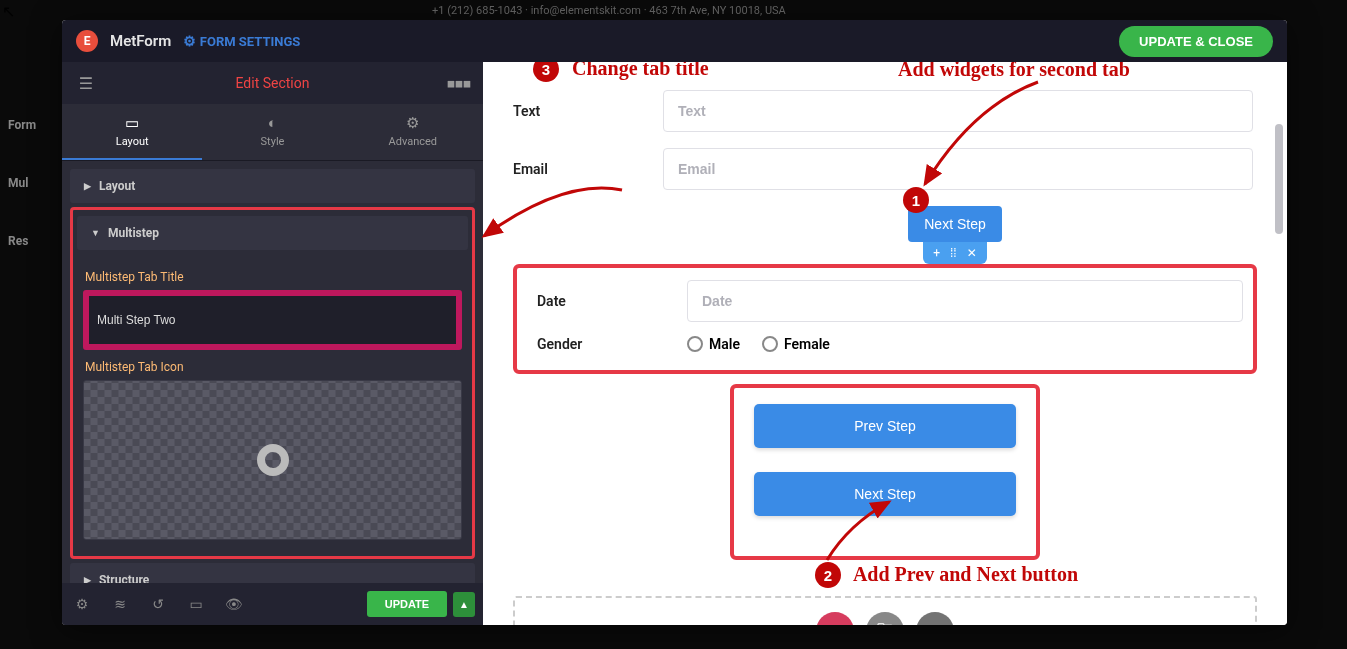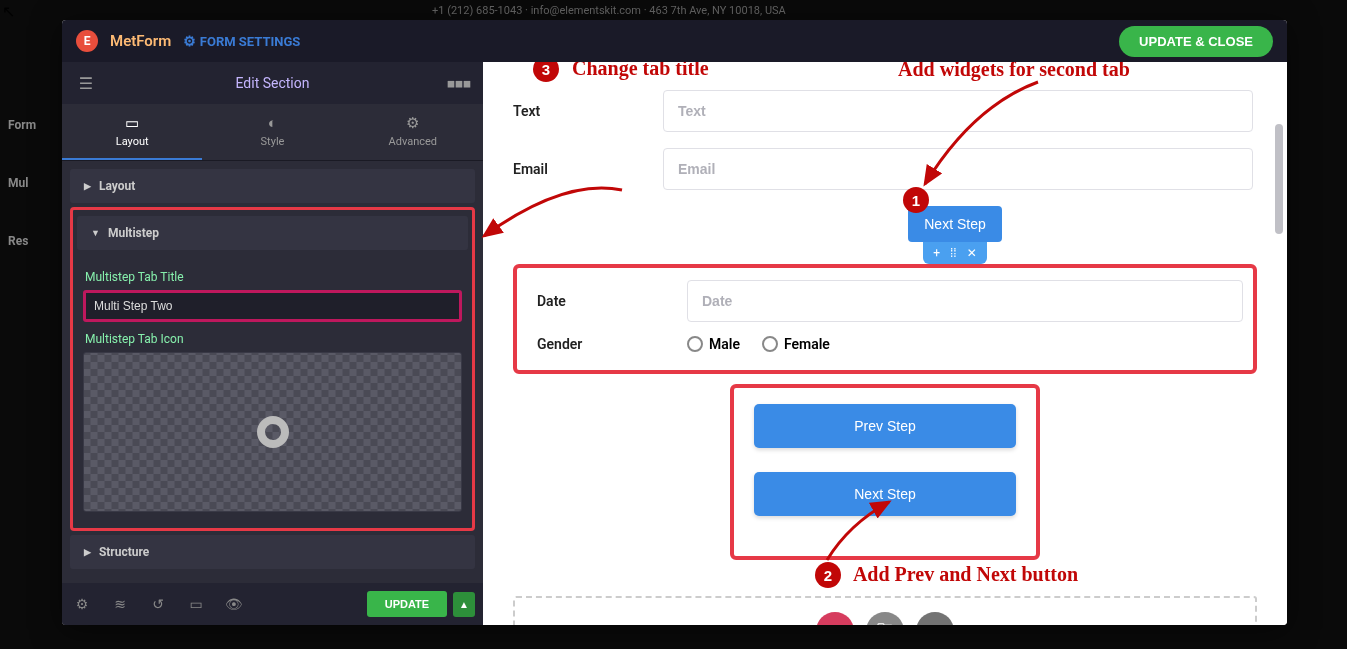"MetForm" .brand-title { color: #fdba74 -> #e5e5e5 }
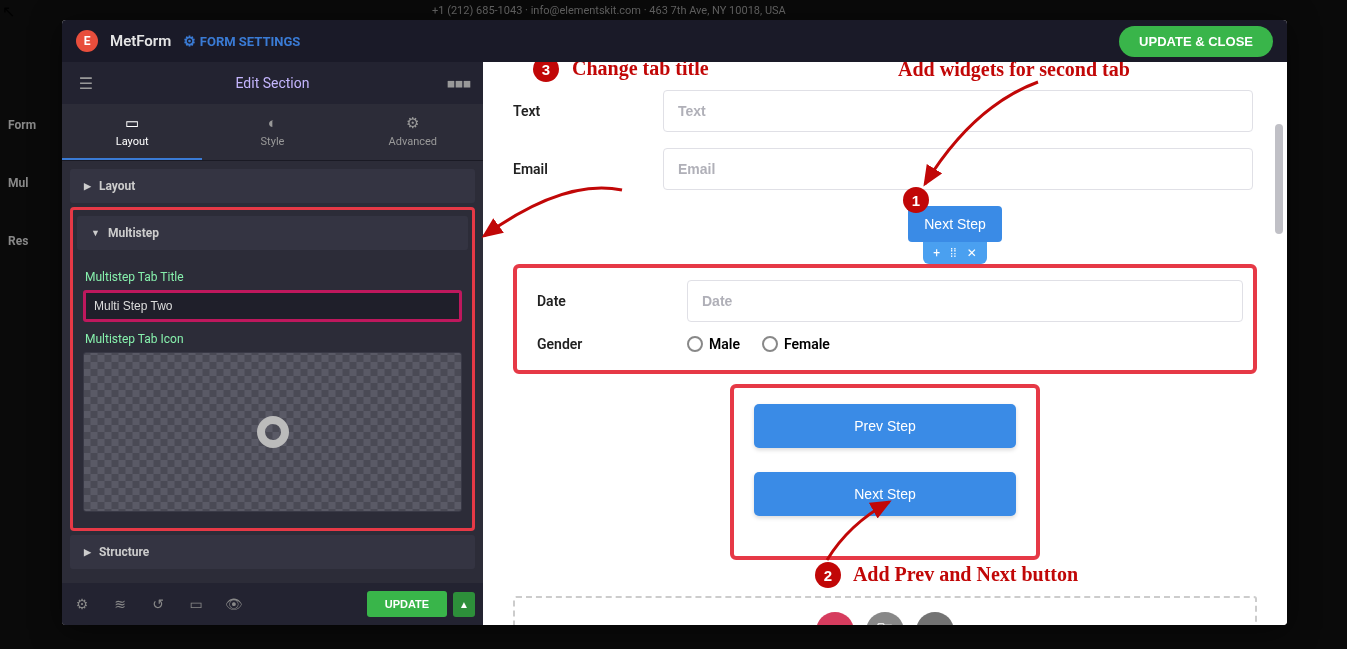"Edit Section" .panel-title { color: #c4b5fd -> #ef4444 }
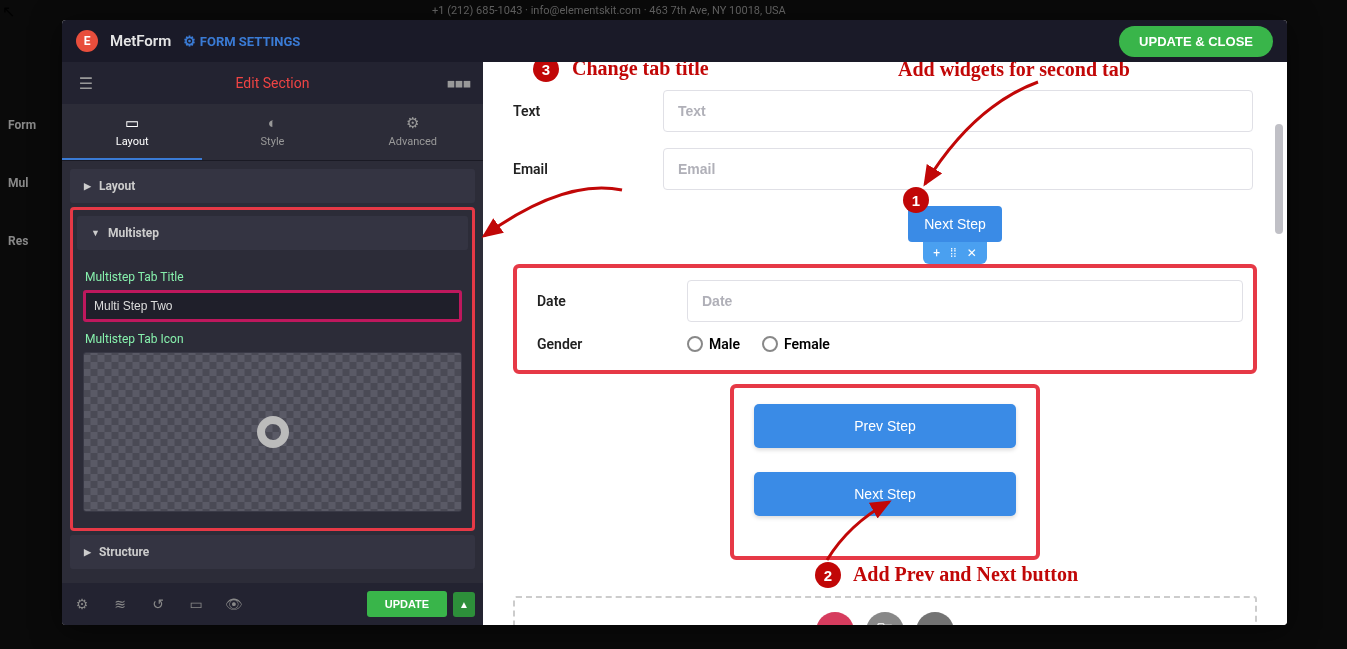"Multistep Tab Title" .field-label { color: #86efac -> #fdba74 }
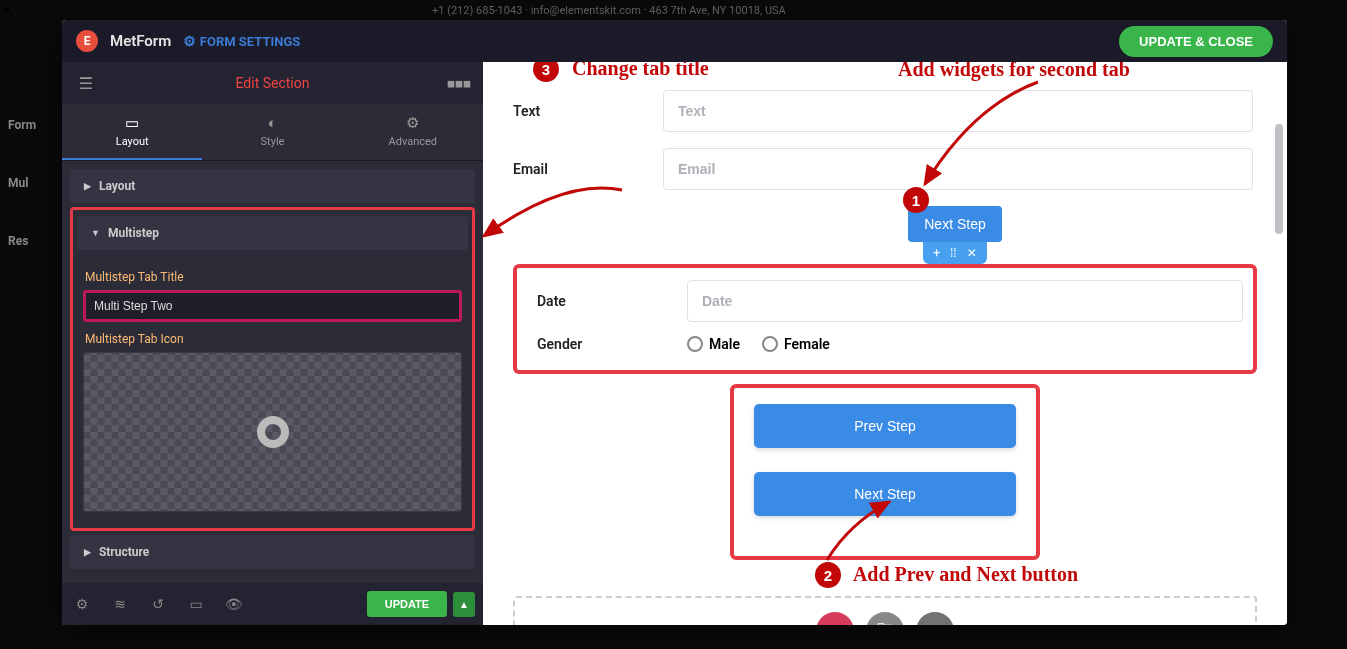"Multi Step Two" .text-input { border: 3px solid #be185d -> 6px solid #be185d; padding: 6px 8px -> 17px 8px }
